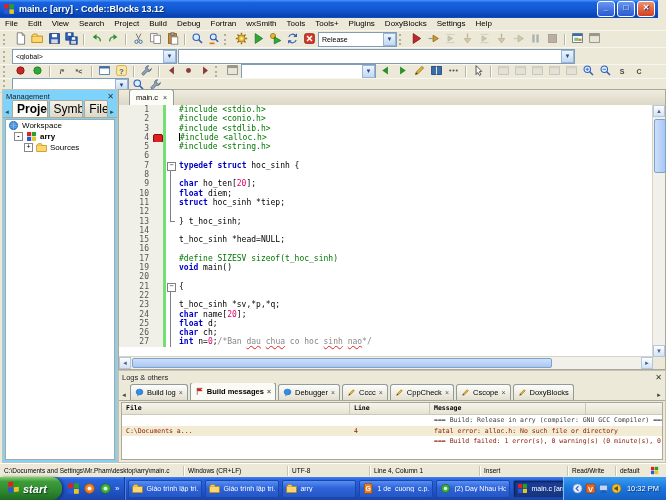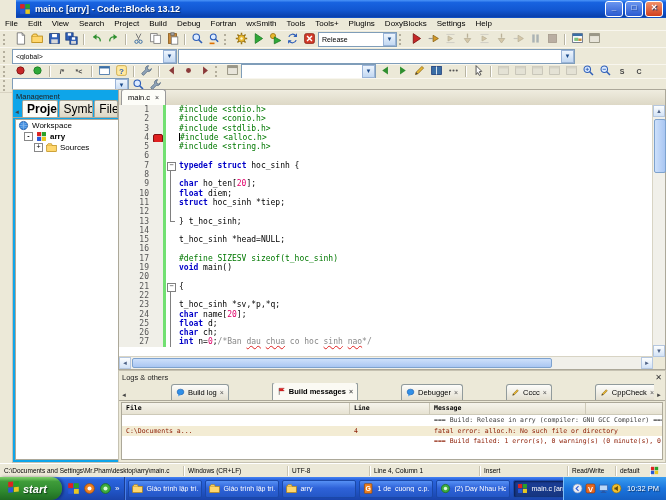"main.c [arry] - Code::Blocks 13.12" .titlebar { margin-left: 16px -> none; right: 0 -> 8px }
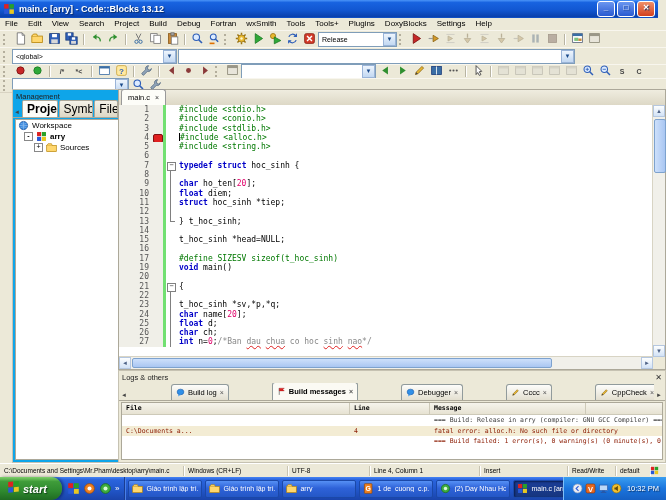"Management" .mgmt { background: #0ea5e9 -> #7dd3fc; left: 12px -> 2px }
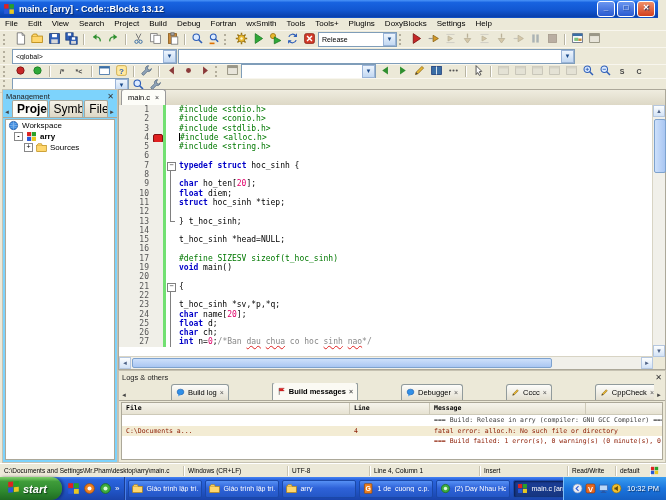"main.c" .etabbar { padding-left: 2px -> 10px }
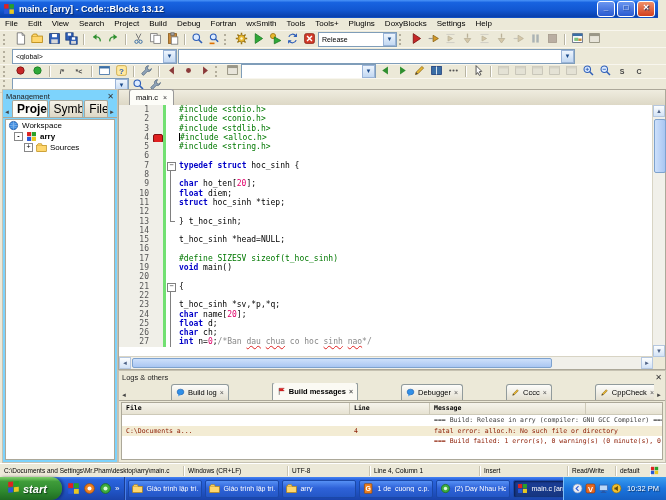"Build log" .ltab { margin-left: 41px -> none }
